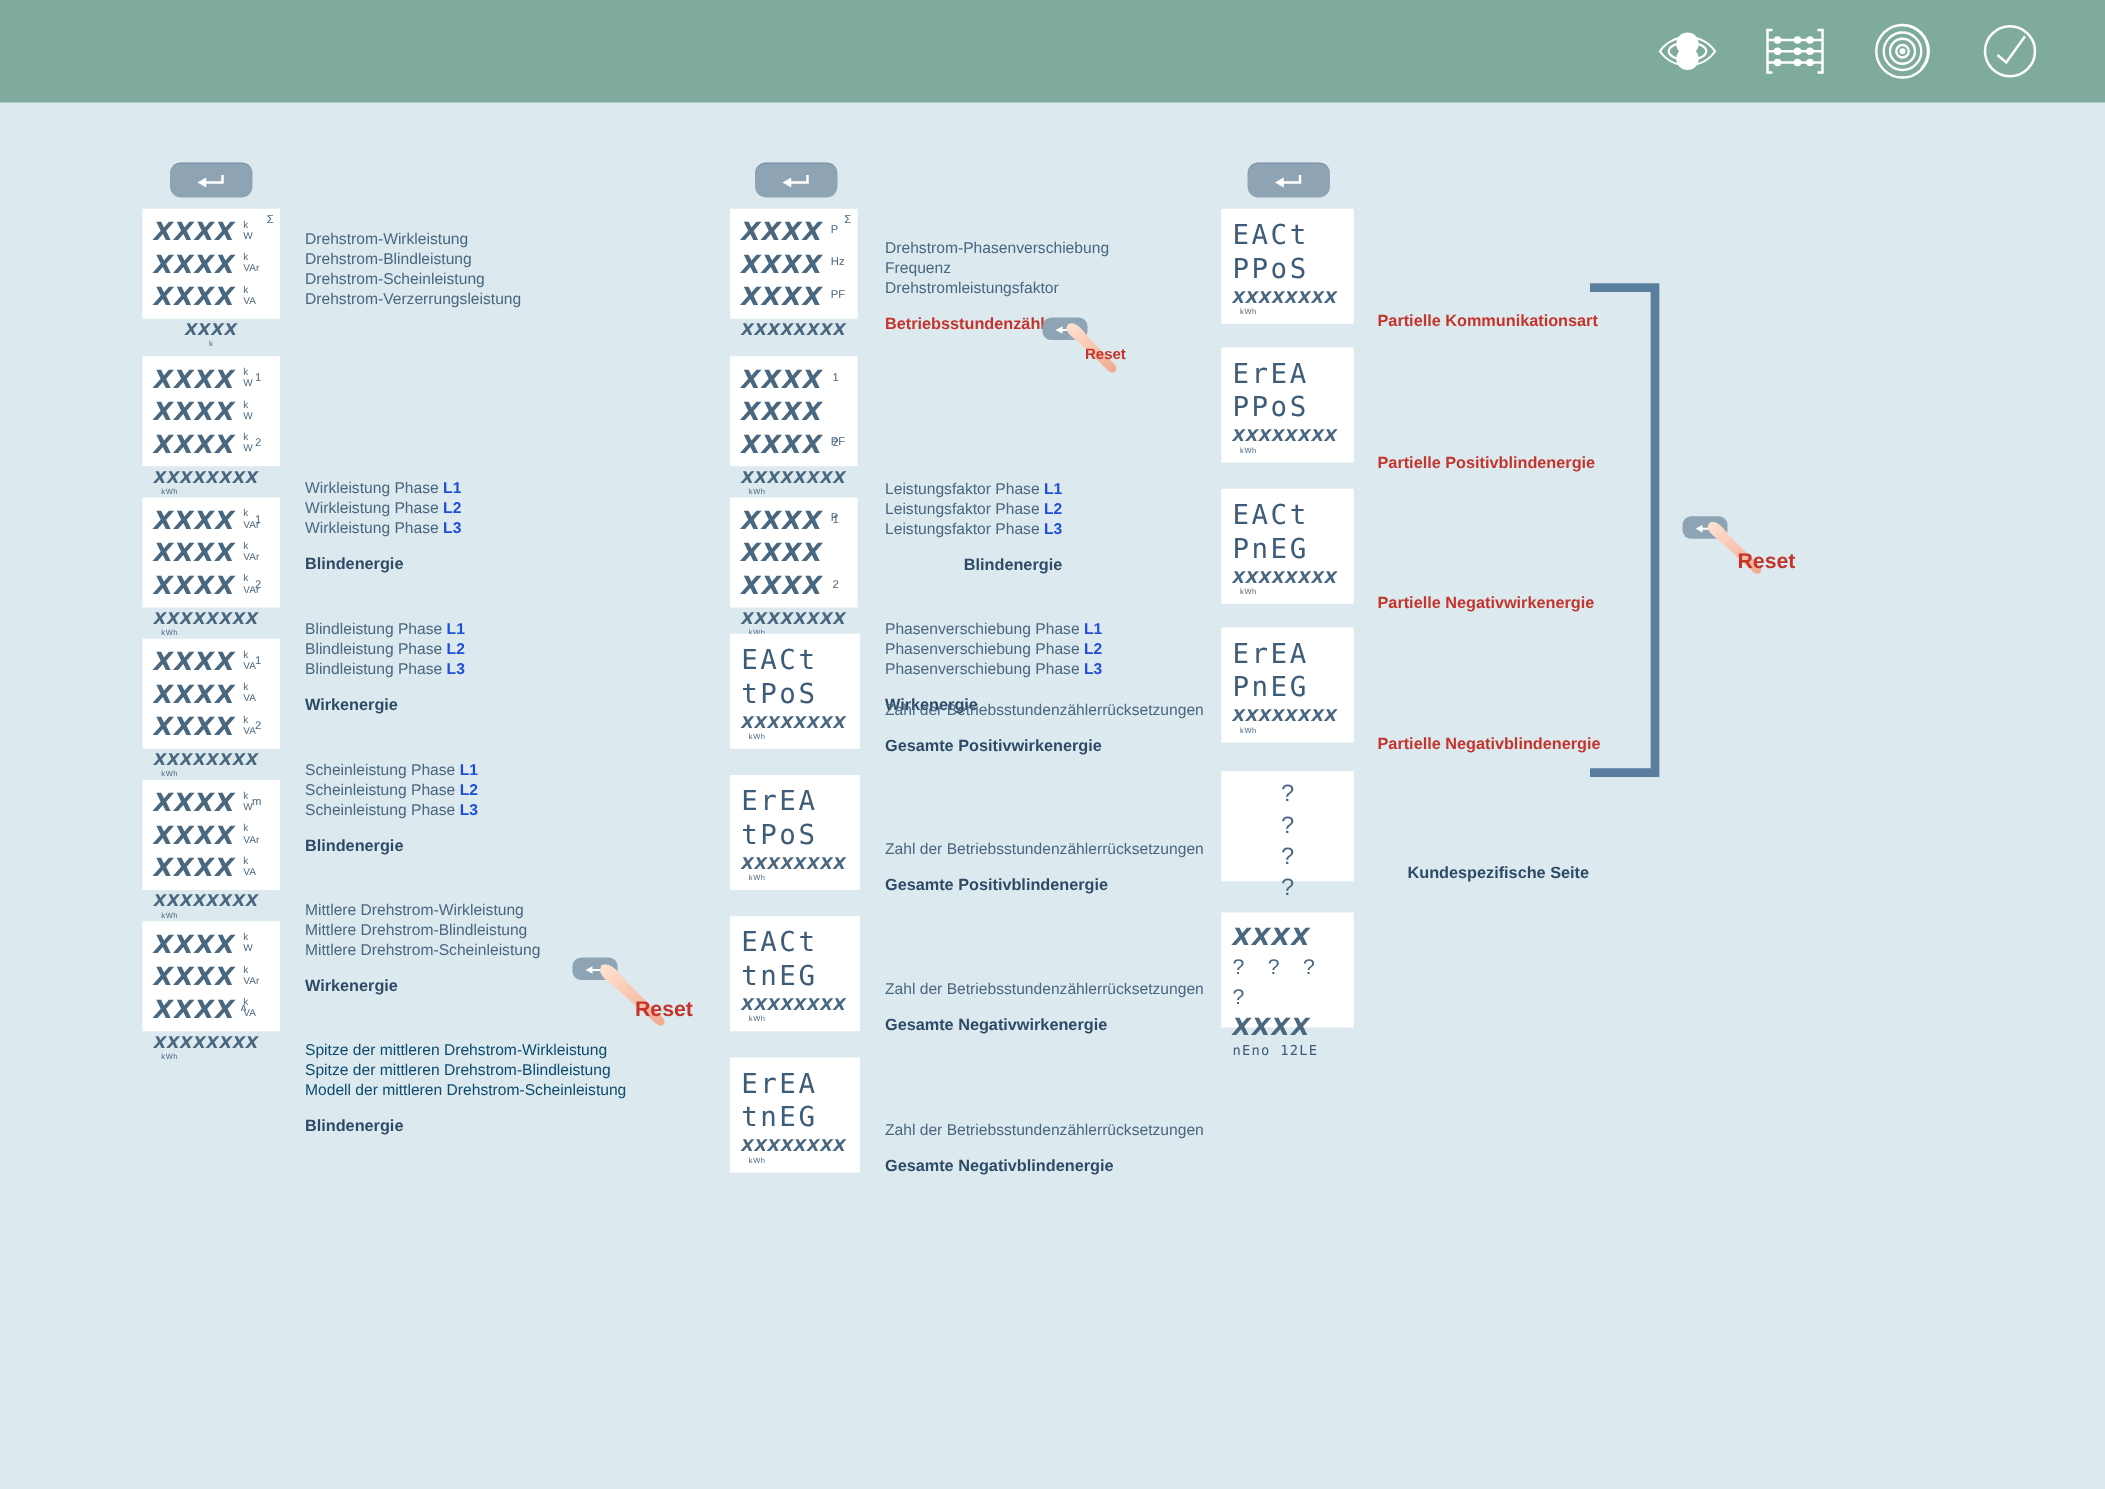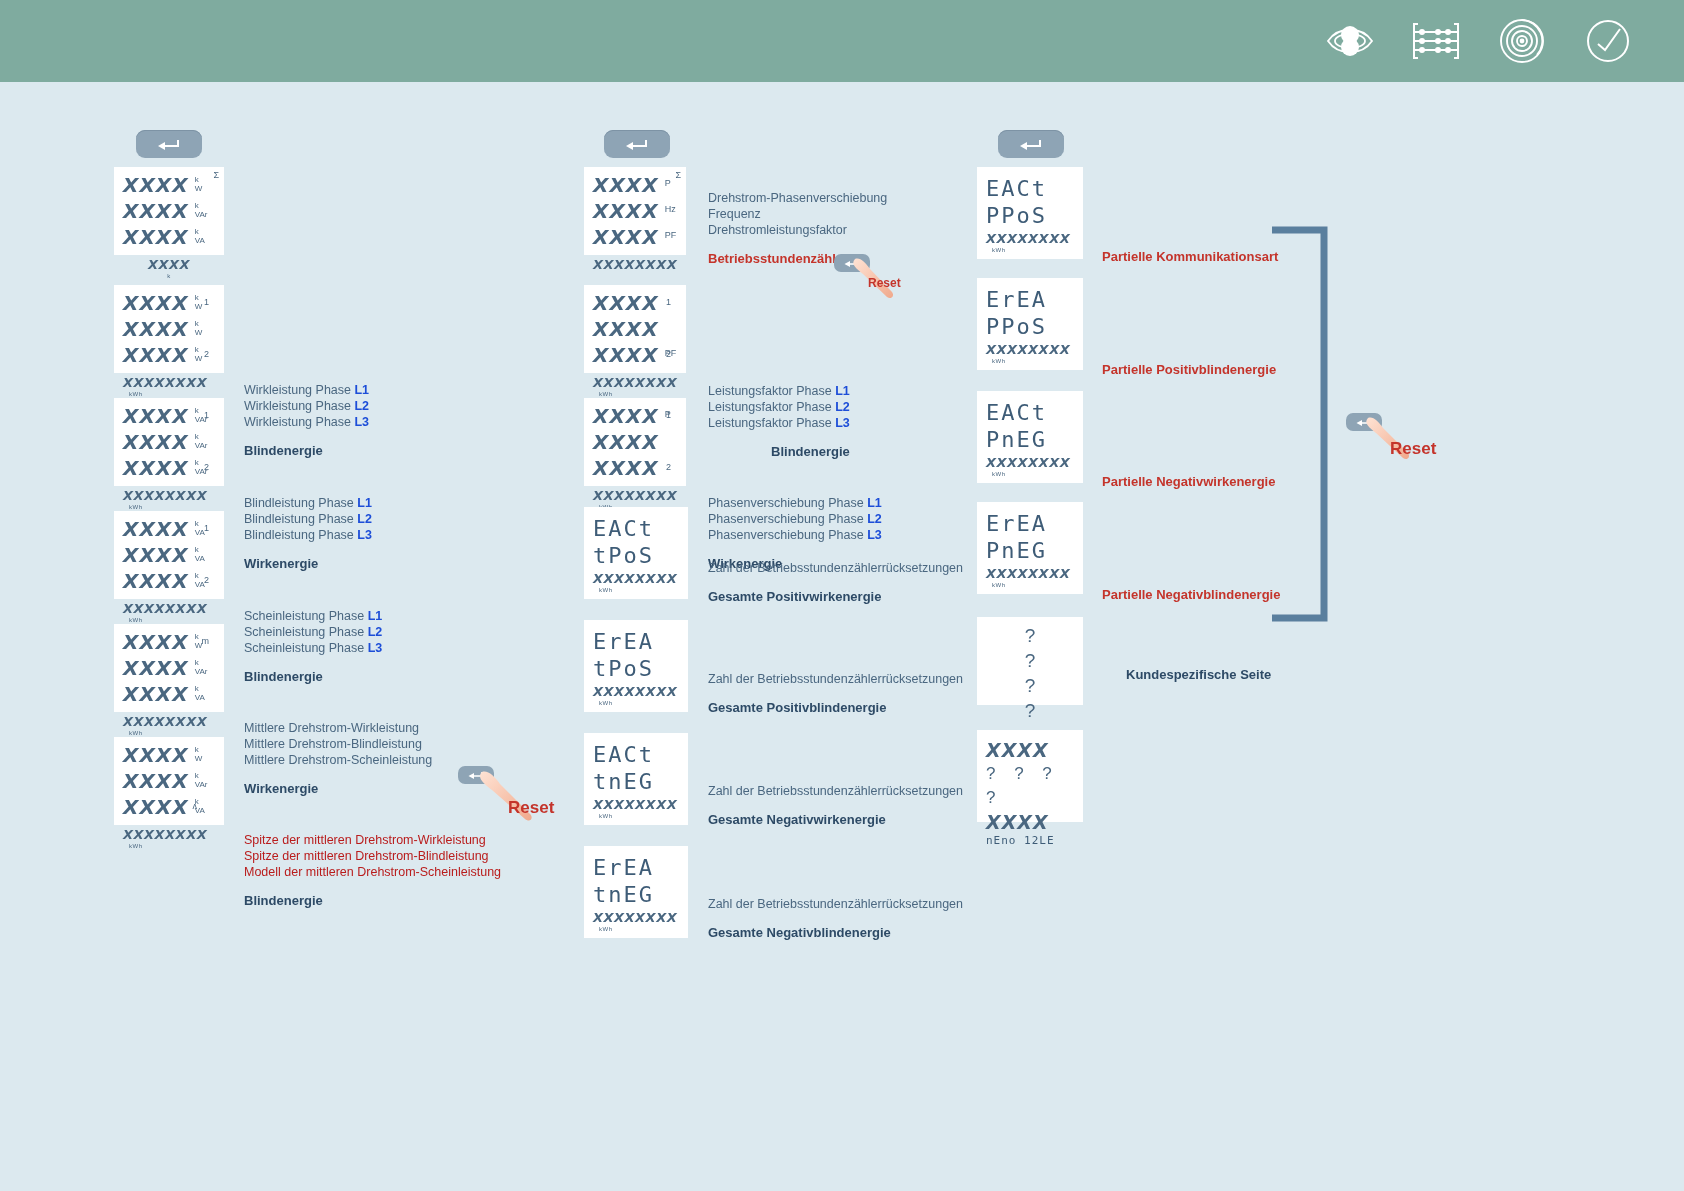"Drehstrom-Wirkleistung" div.labels { html: none -> <div> <span>Drehstrom-Wirkleistung</span> <span>Drehstrom-Blindleistung</span> <span>Drehstrom-Scheinleistung</span> <span>Drehstrom-Verzerrungsleistung</span> </div> }
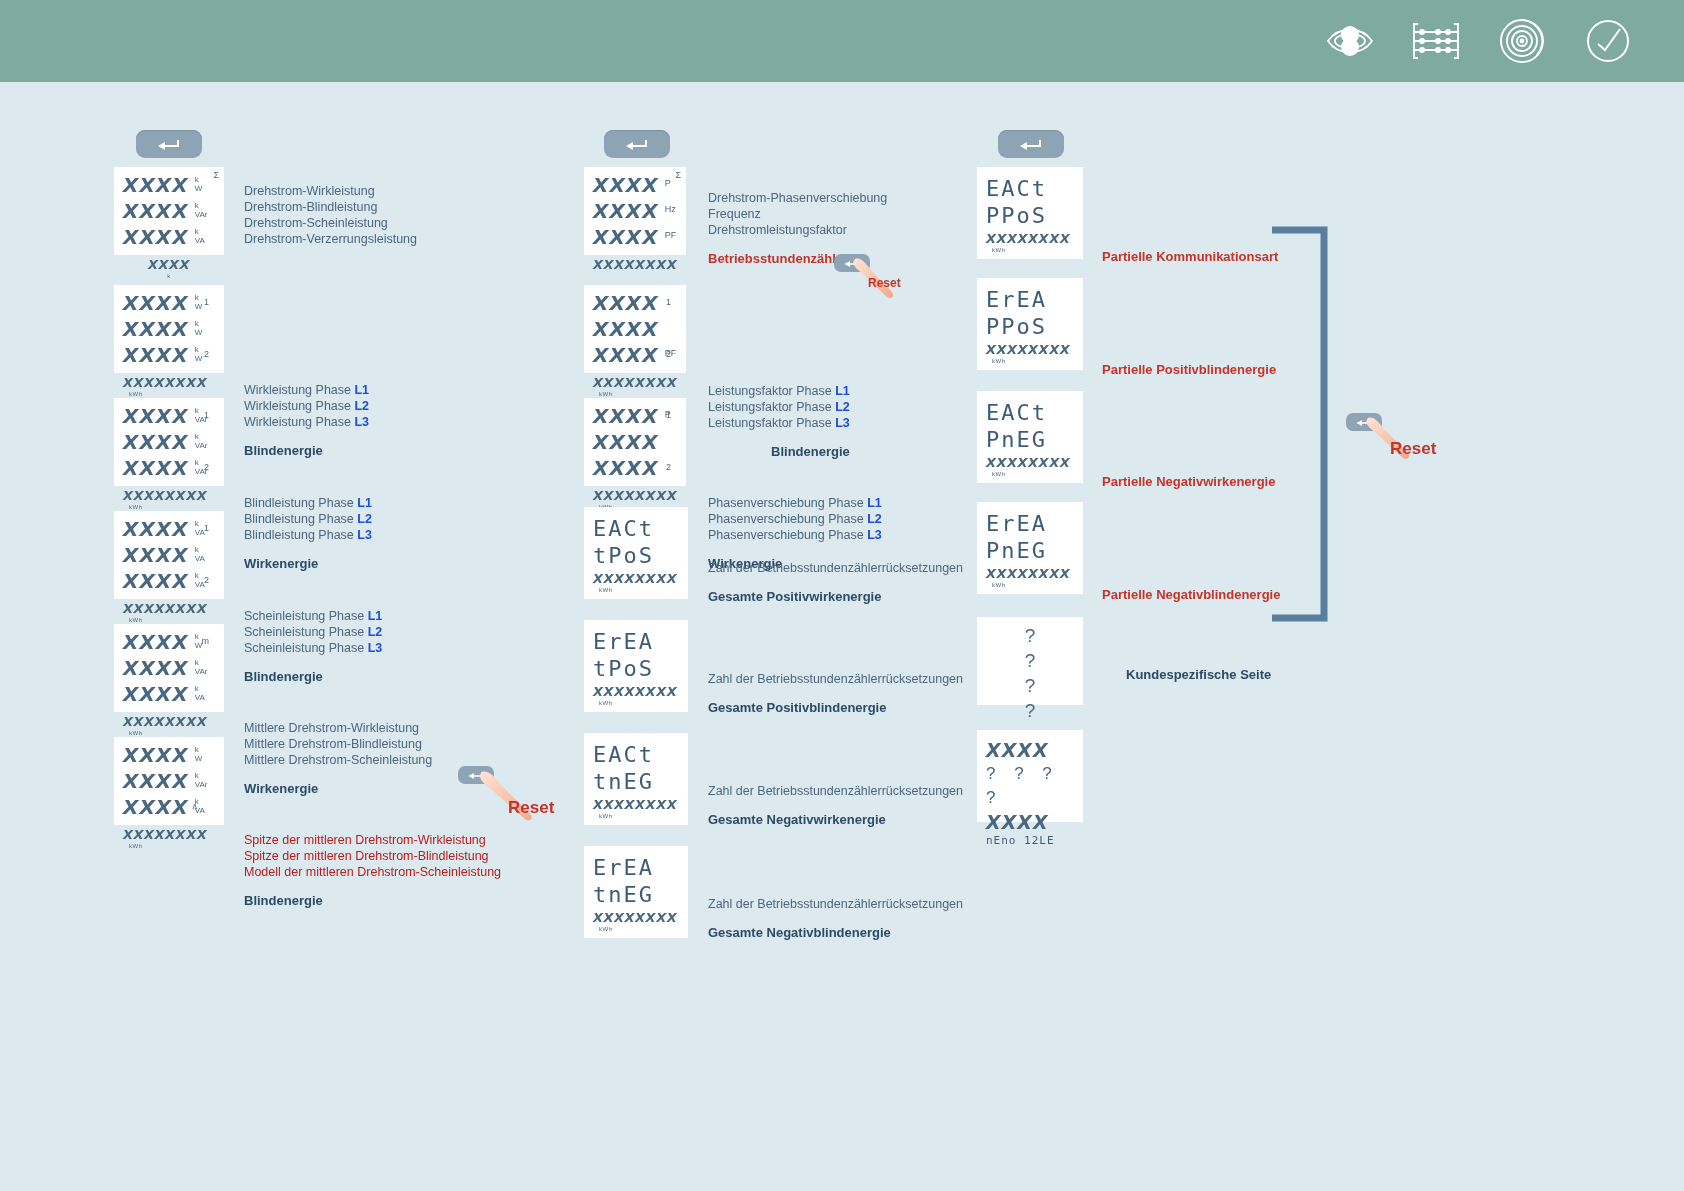"Kundespezifische Seite" div.labels { top: 585px -> 608px }
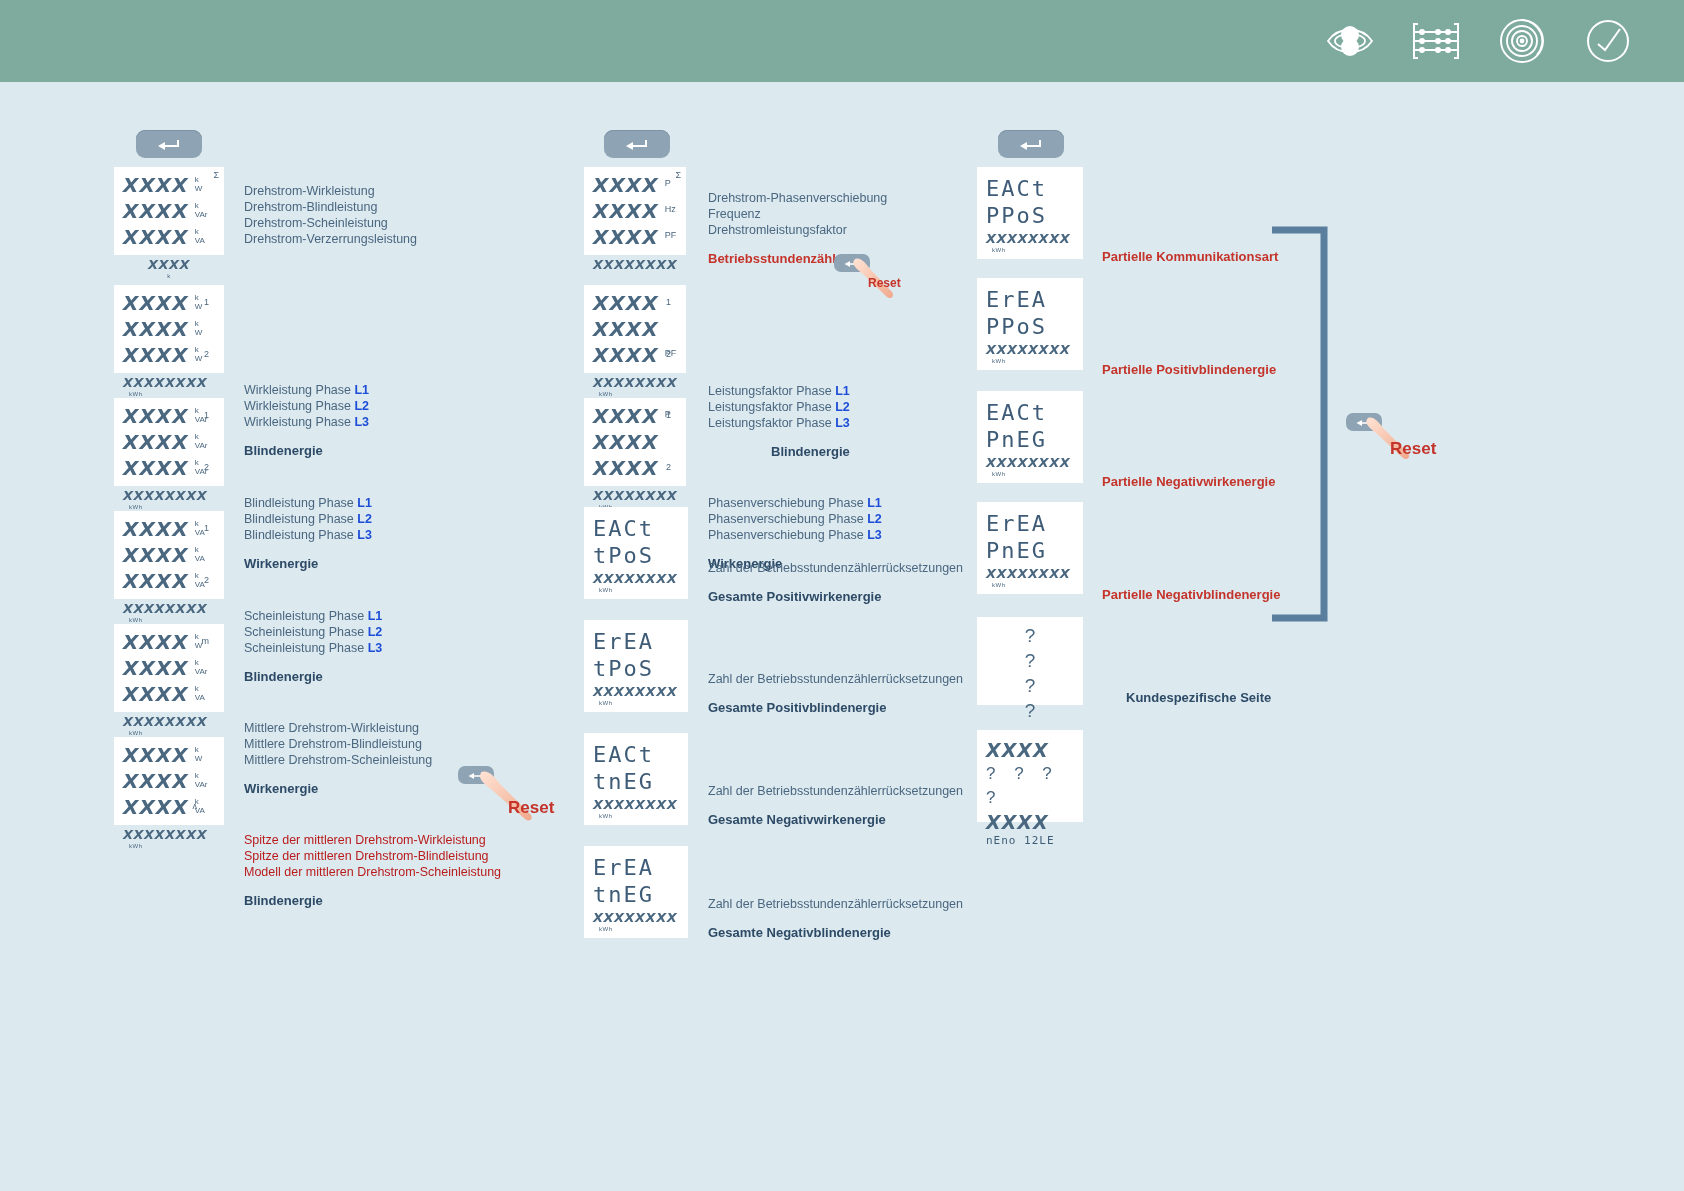"Spitze der mittleren" .redln { color: #b91c1c -> #0c4a6e }
